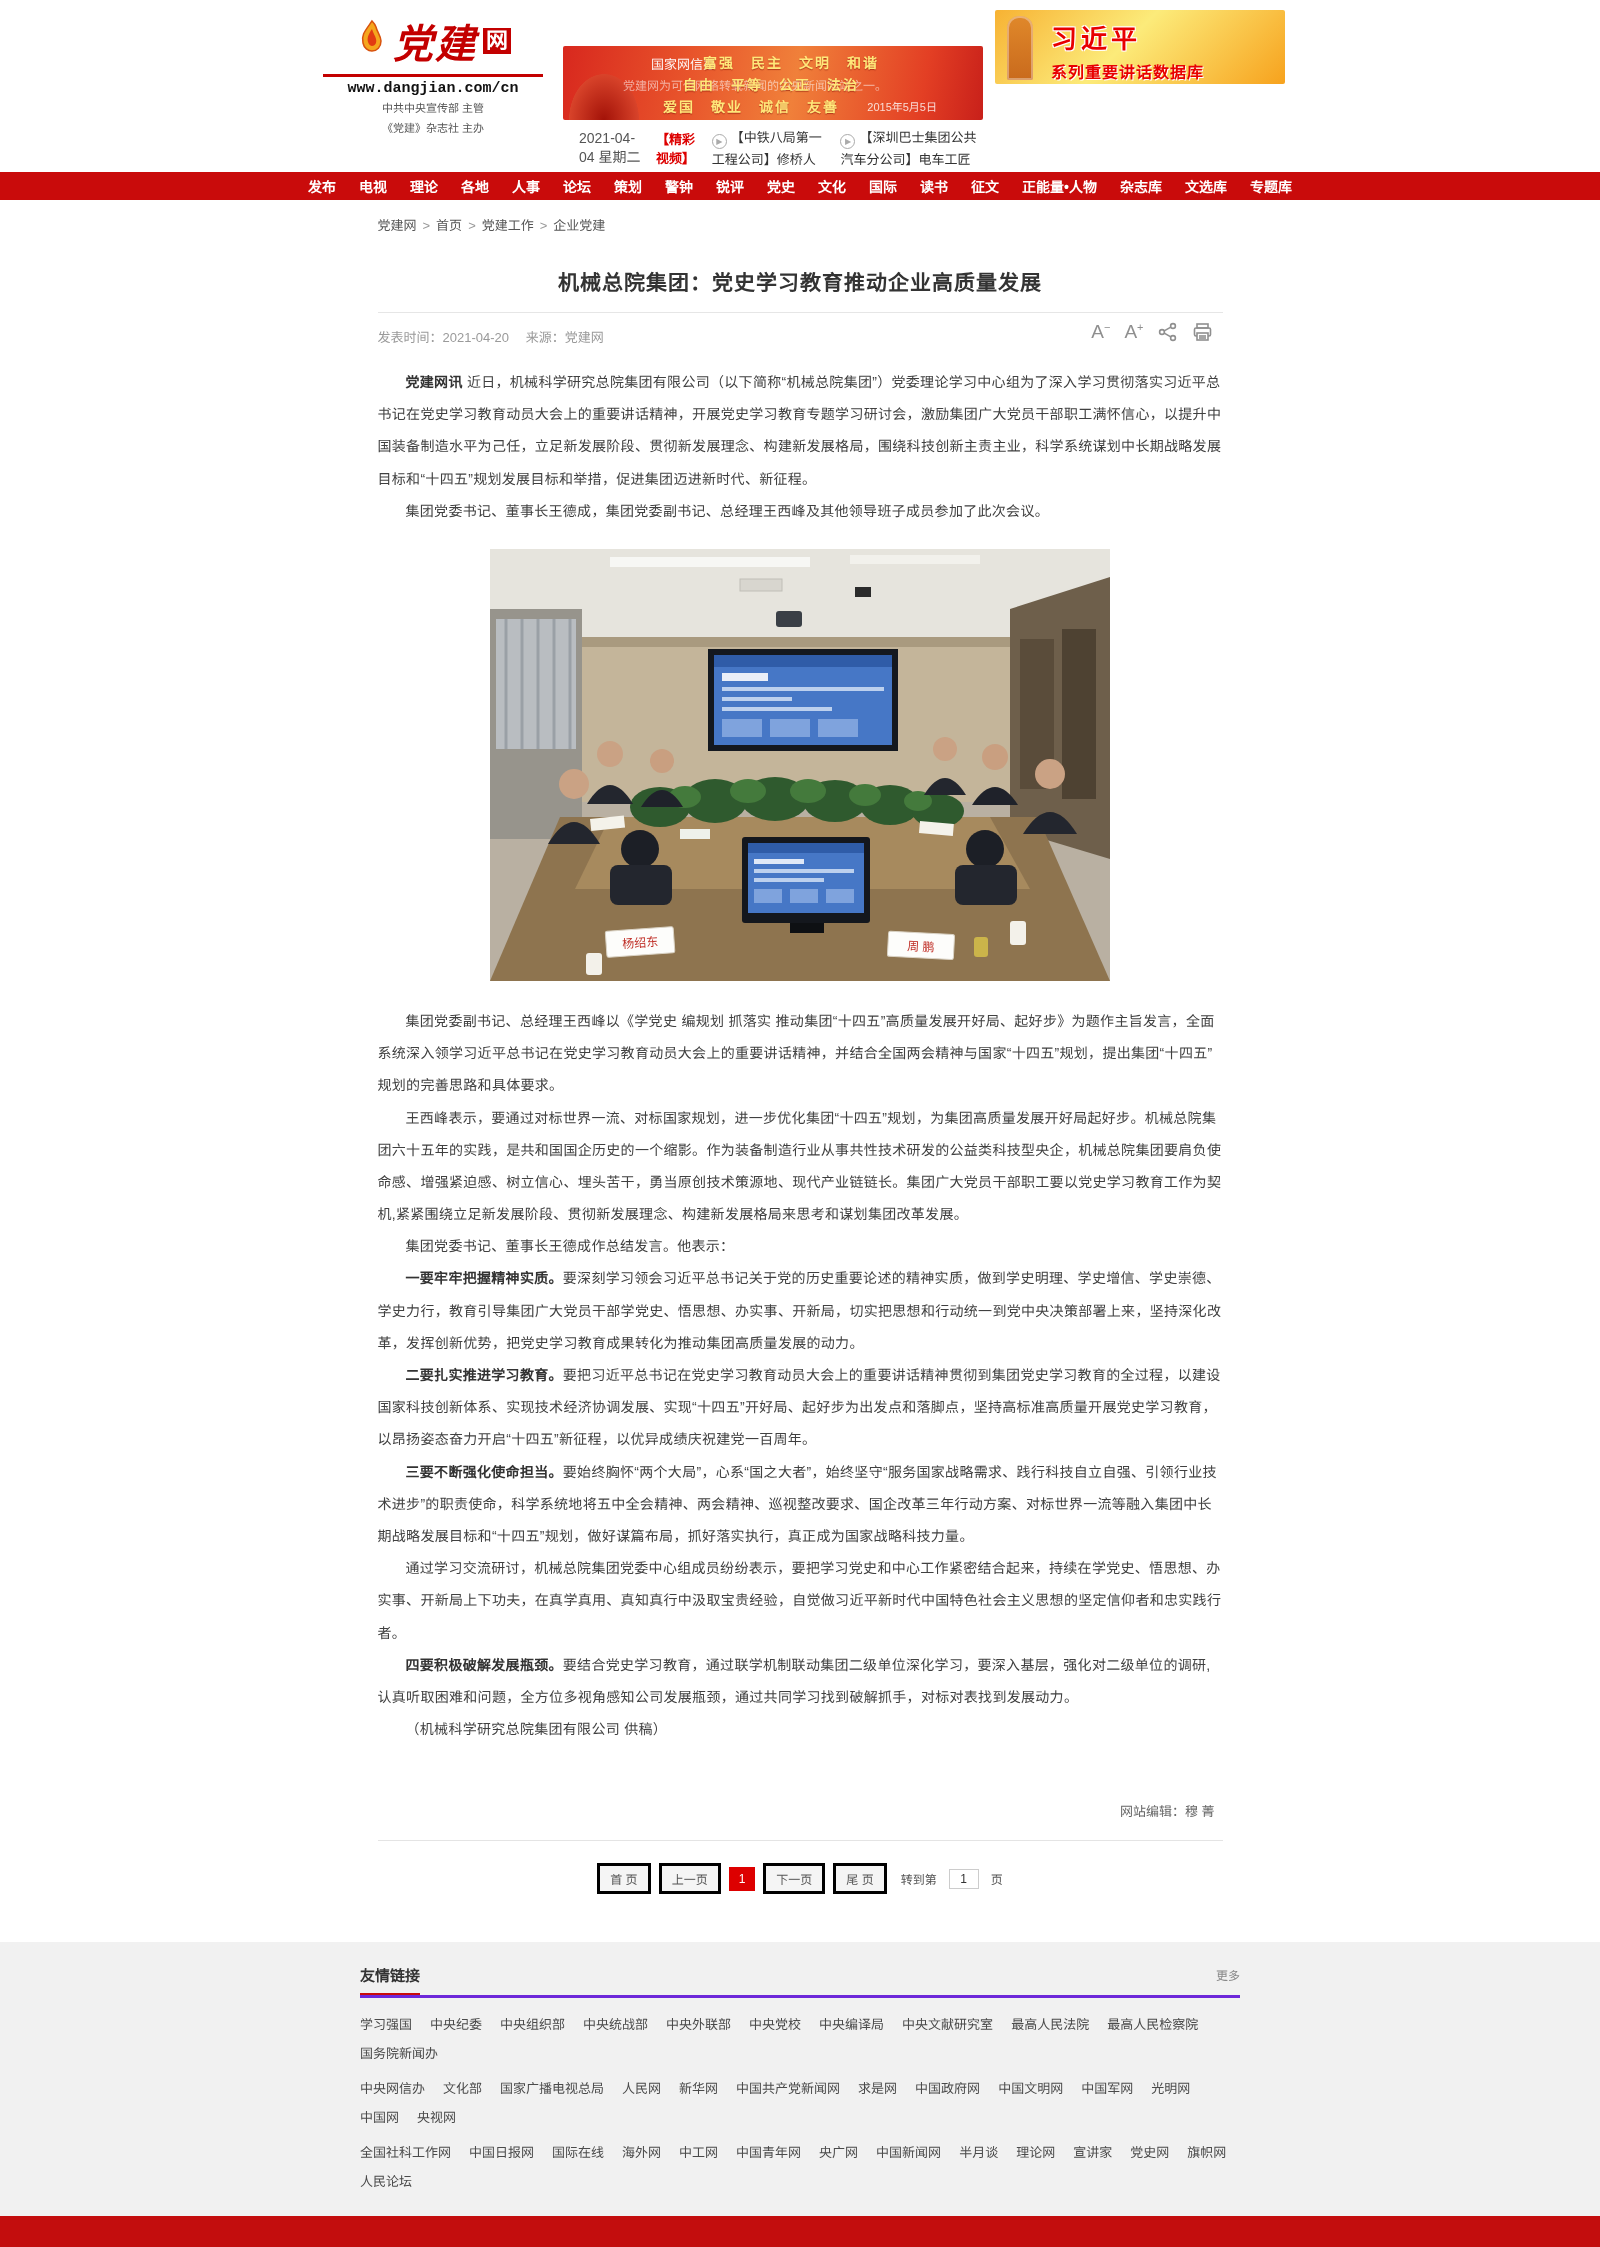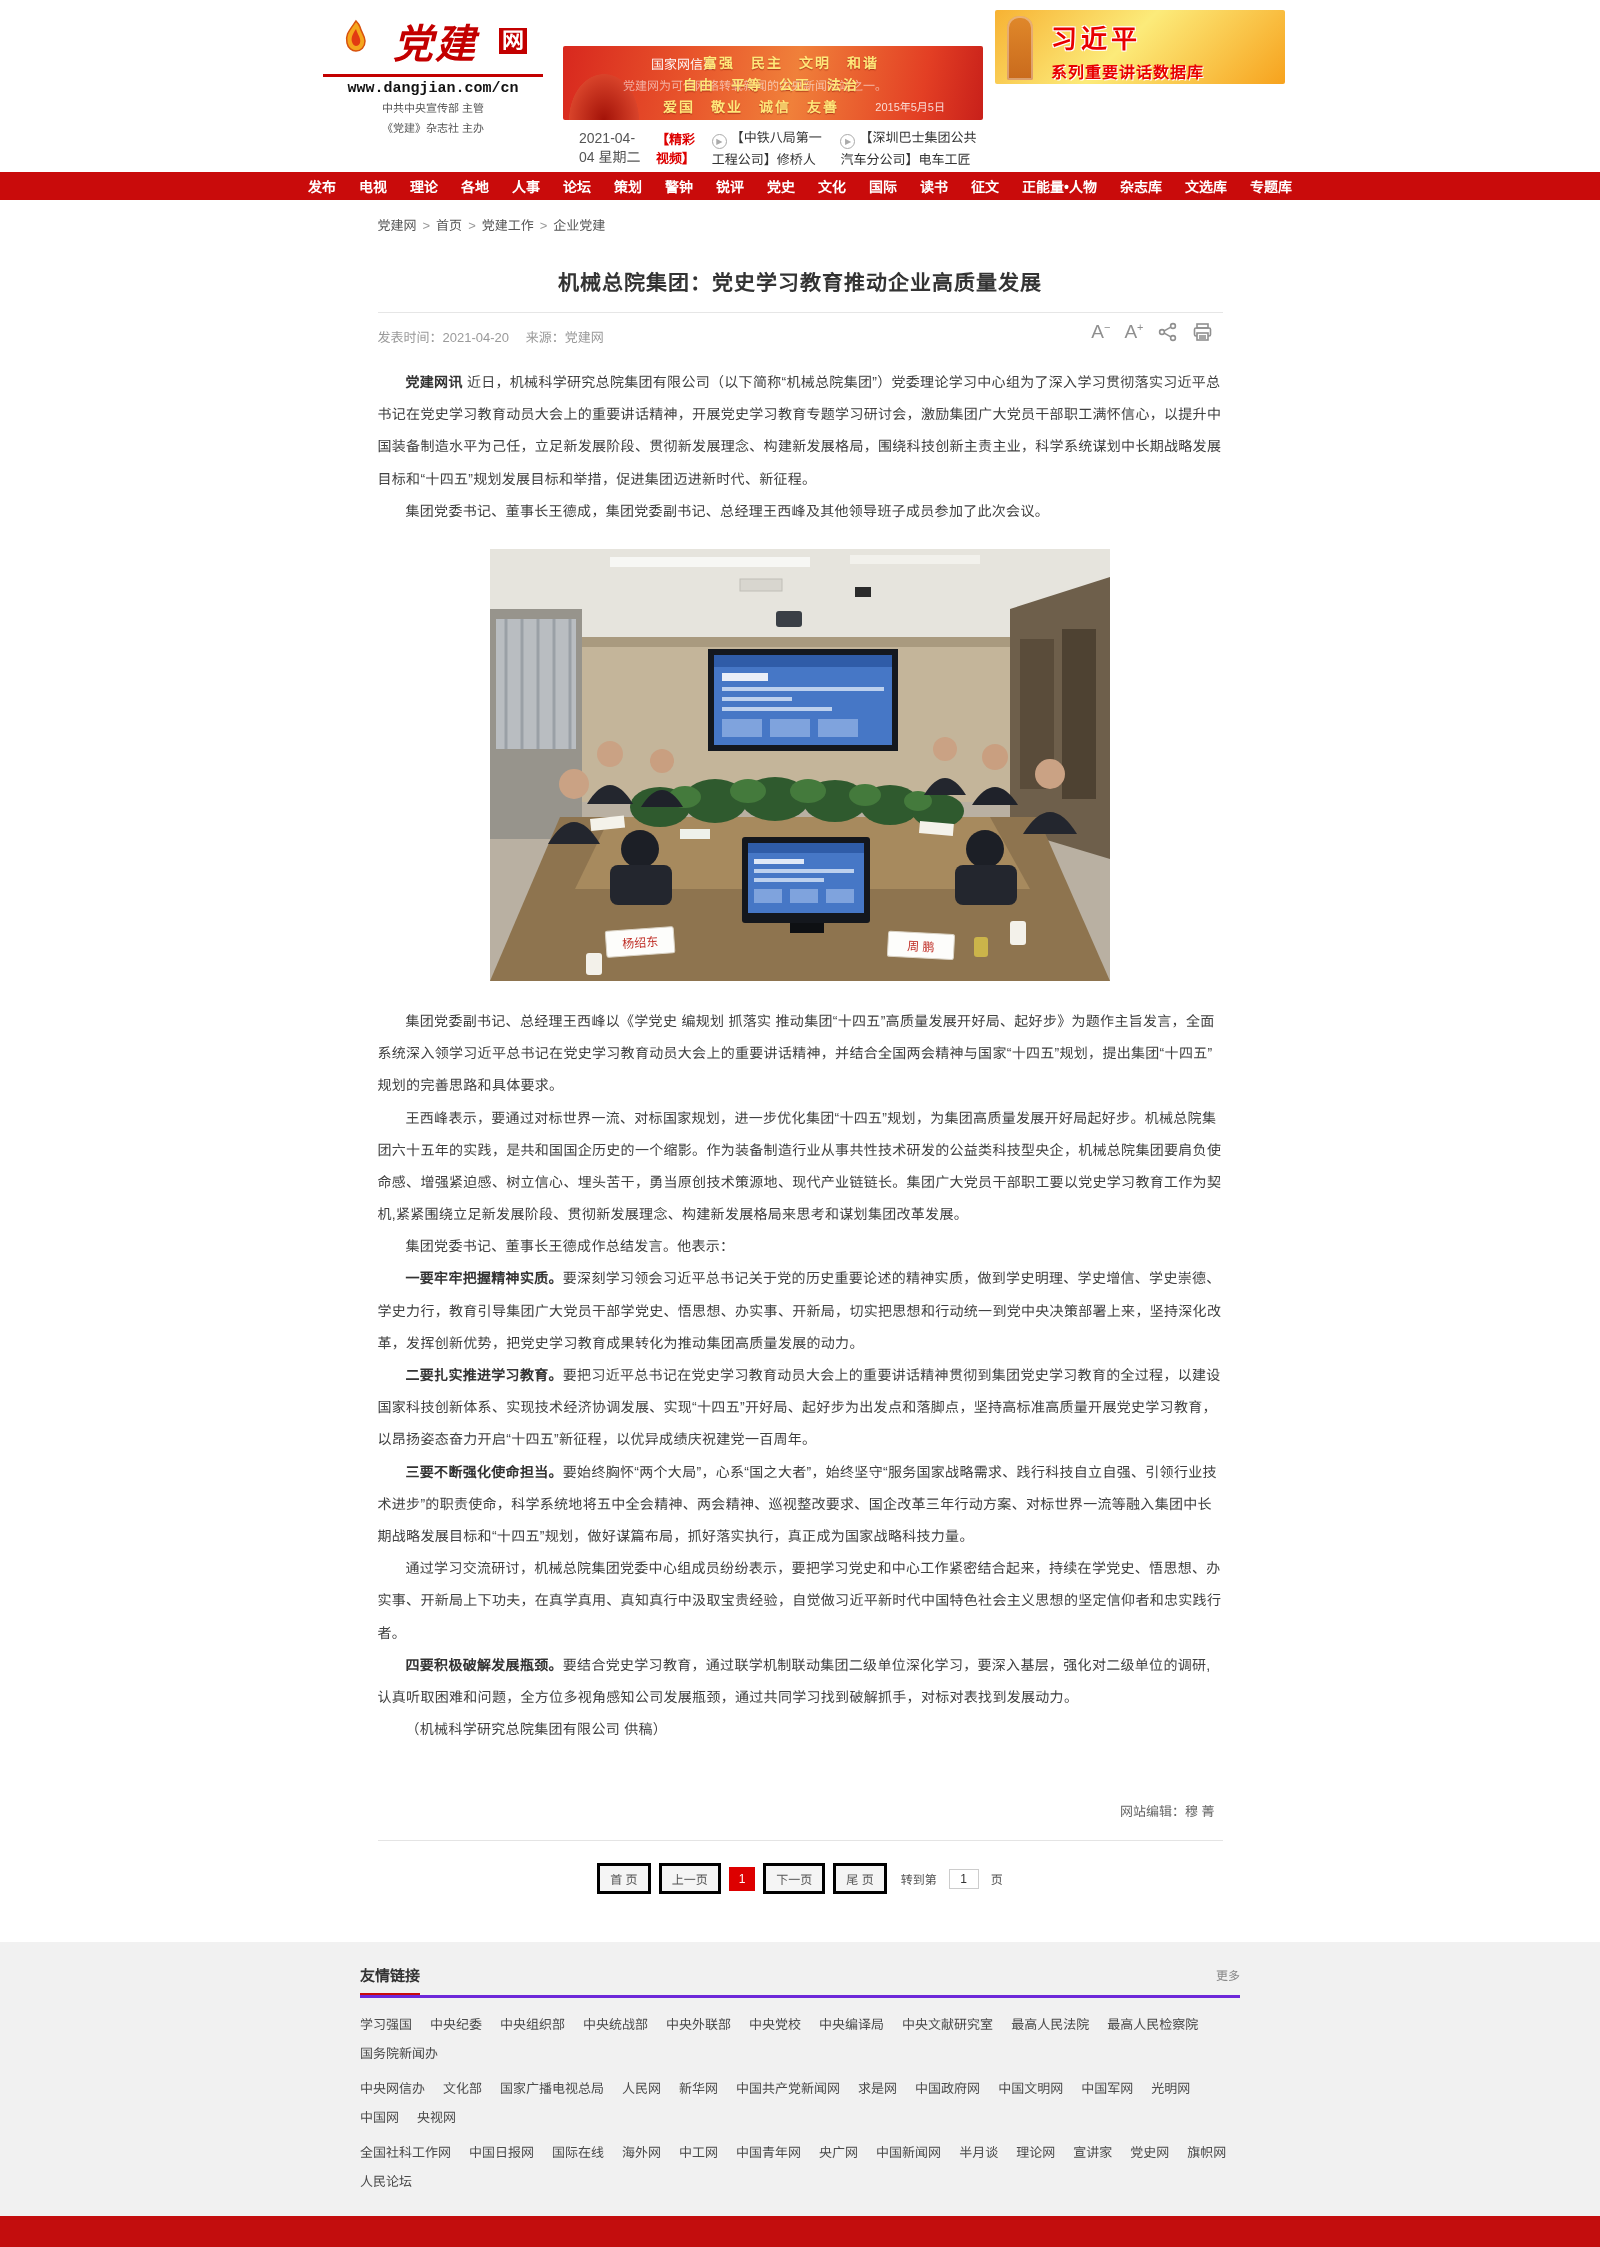"党建" .logo-row { gap: 20px -> 4px }
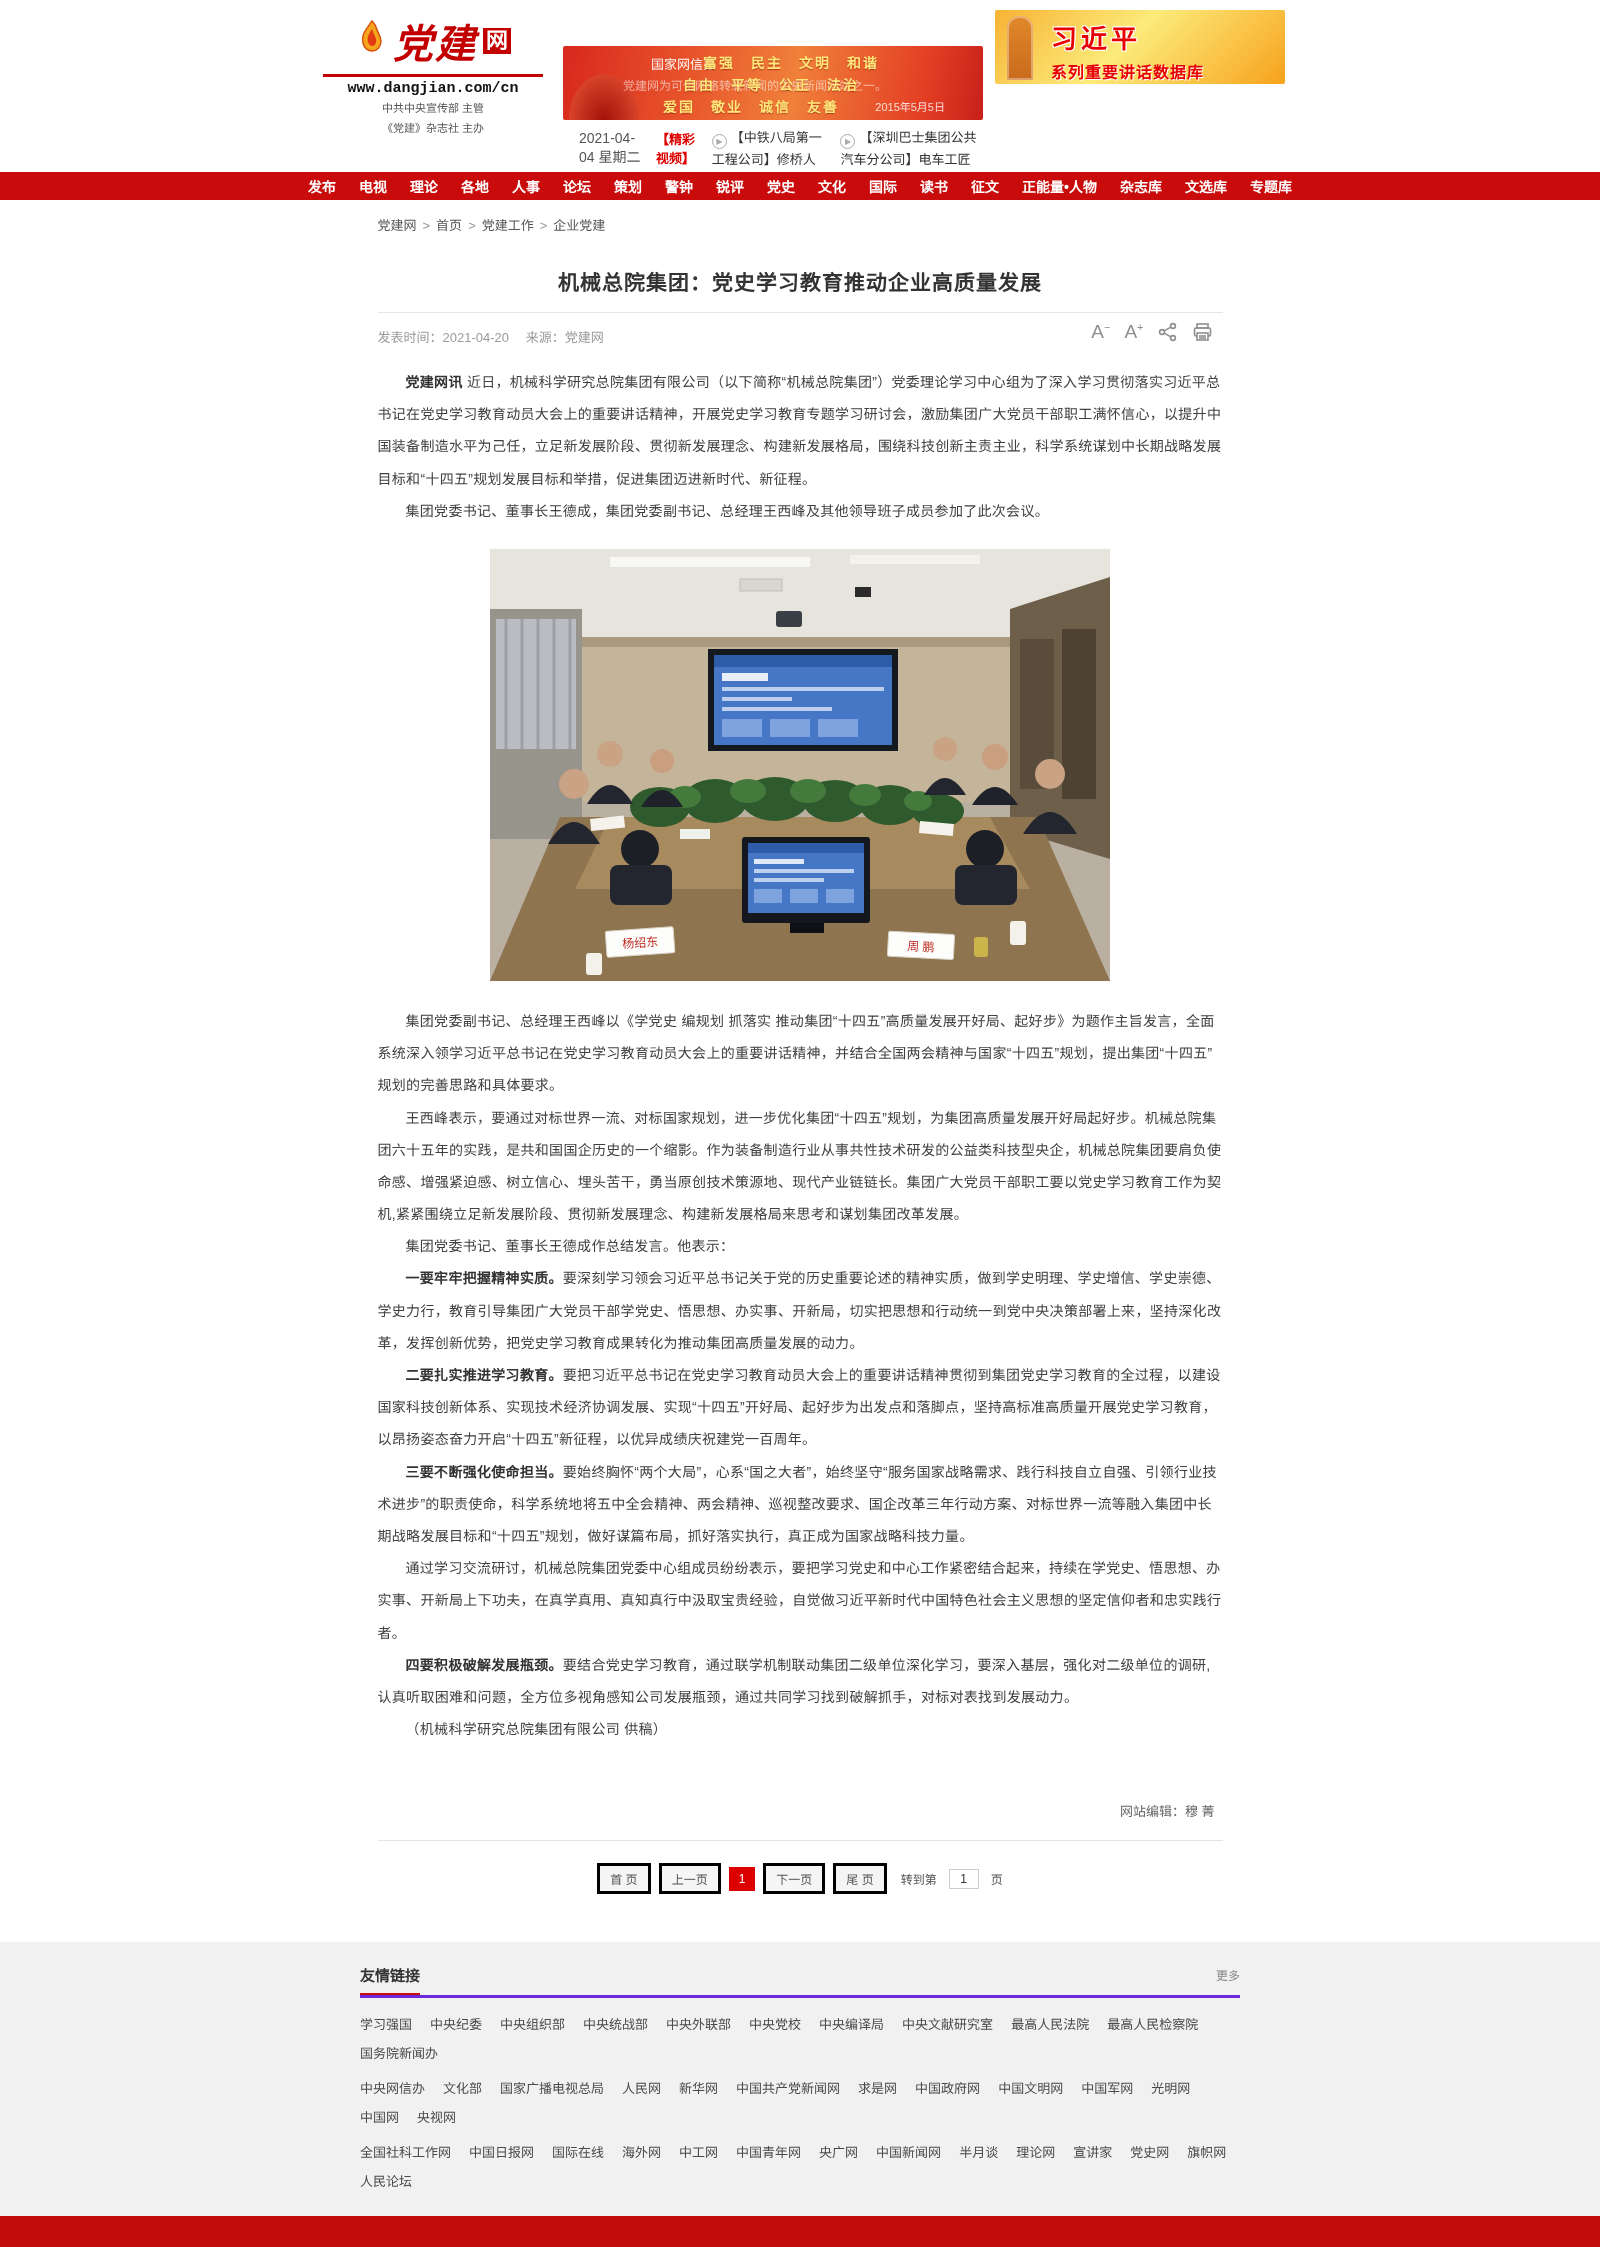"2015年5月5日" .banner .bdate { right: 38px -> 46px }
